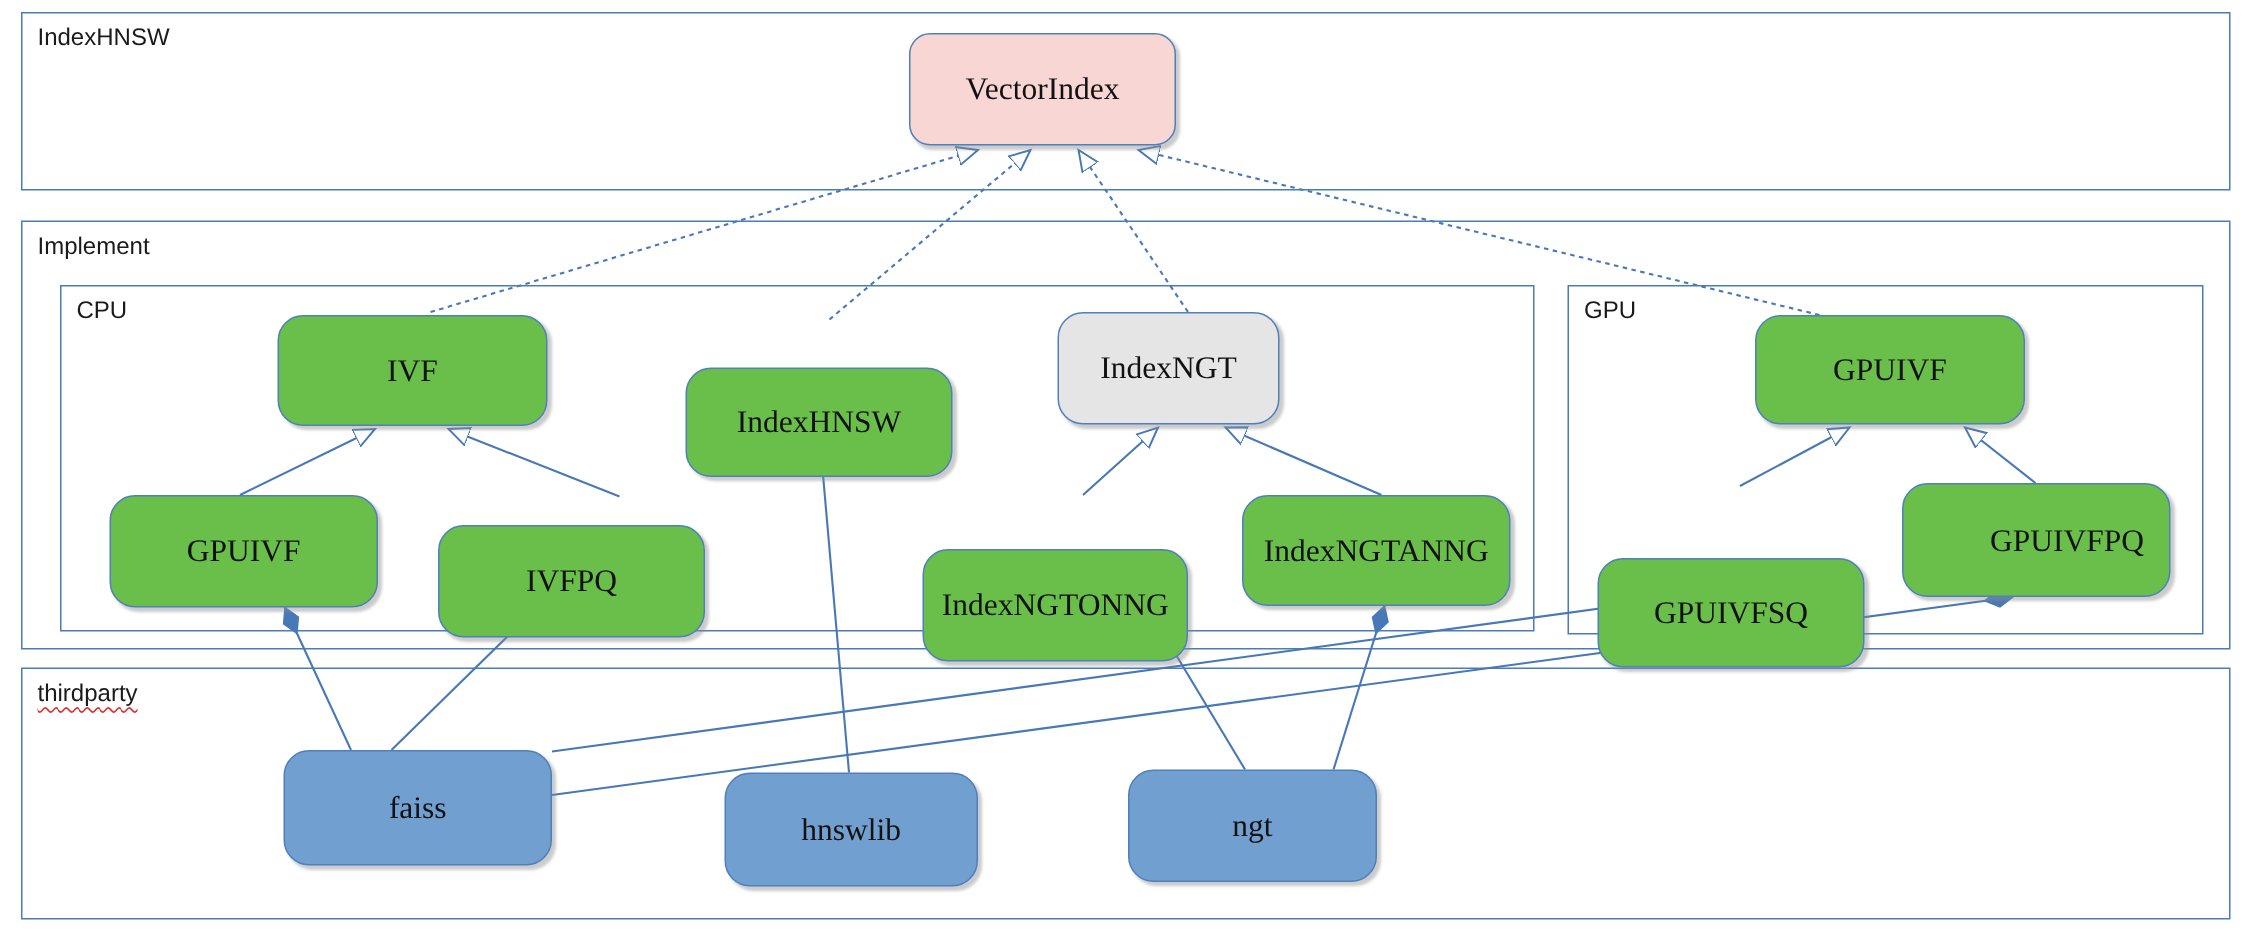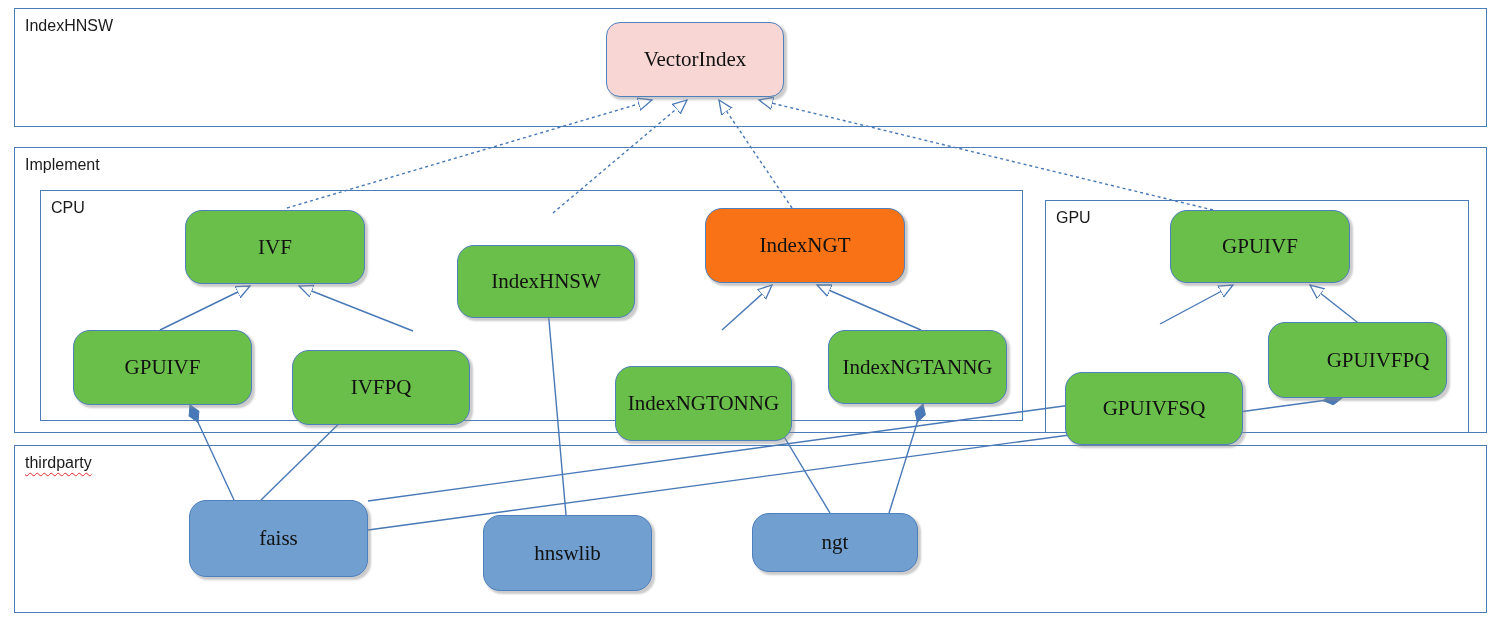"GPU" div.section { top: 200px -> 190px }
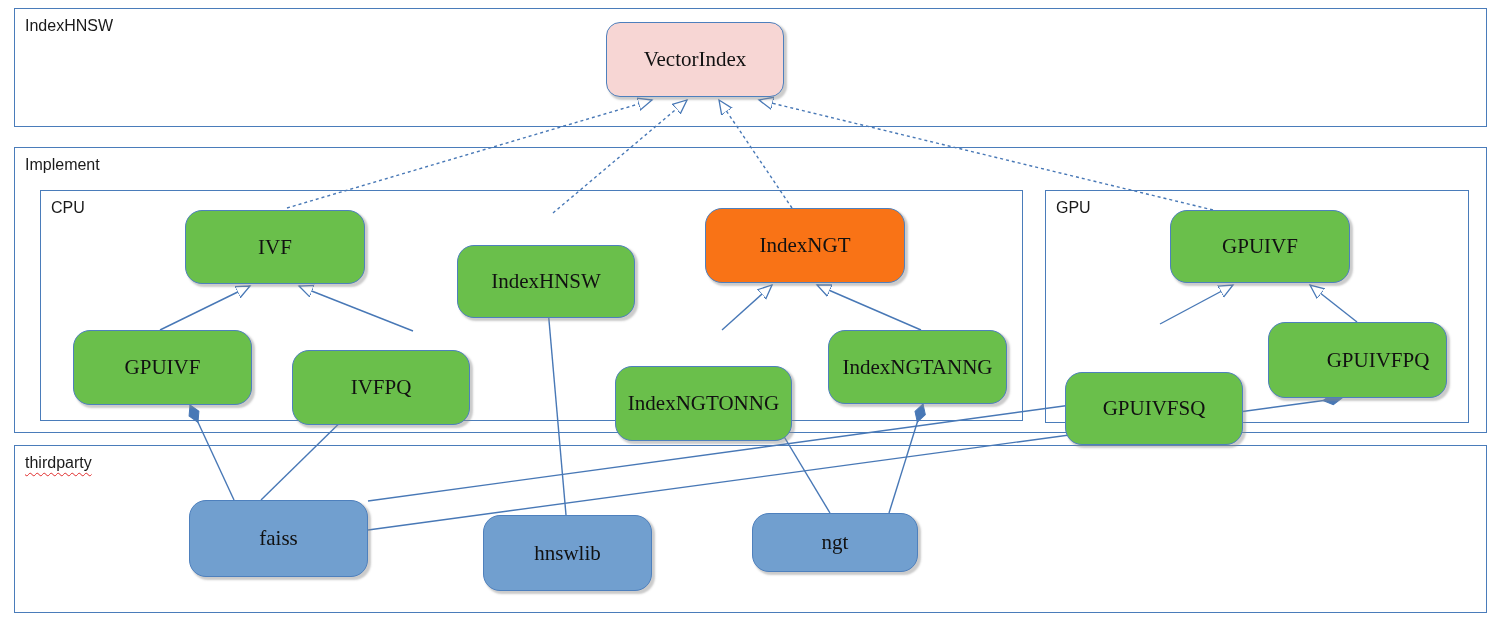"IndexNGT" div.node { background: #f97316 -> #e5e5e5; width: 200px -> 148px }
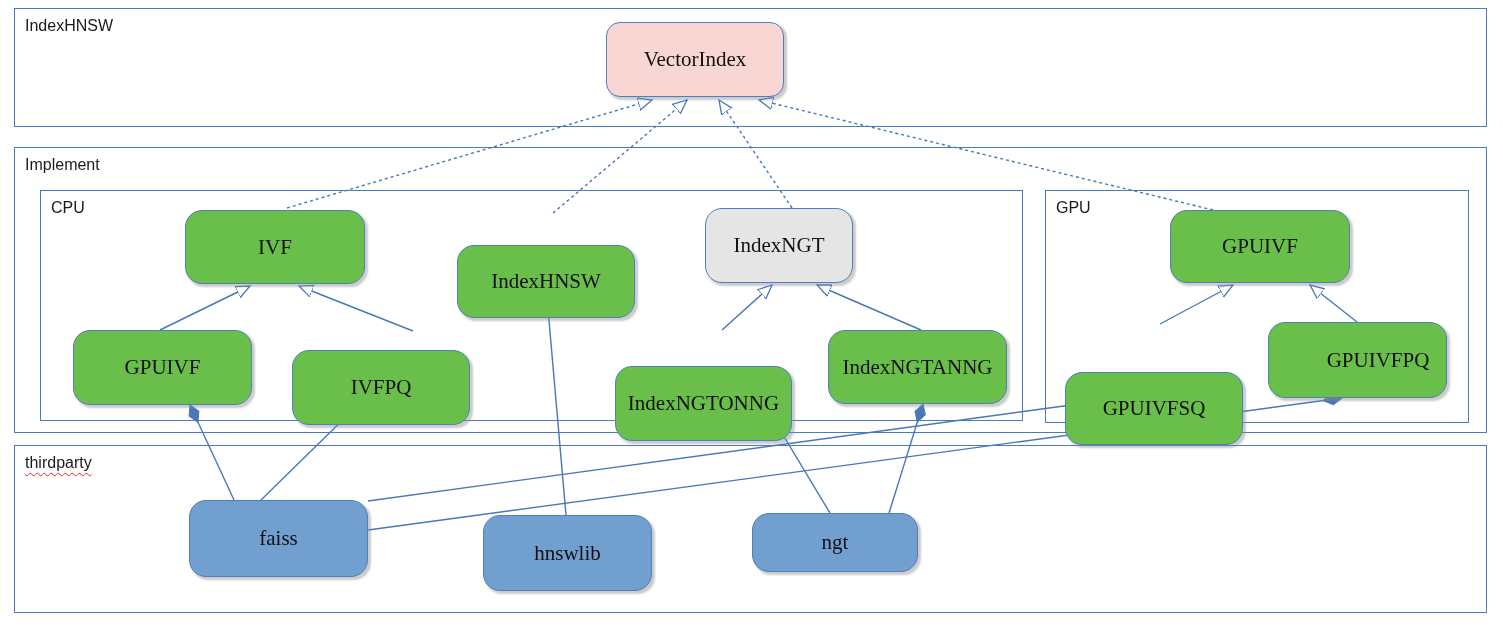"ngt" div.node { height: 59px -> 75px }
